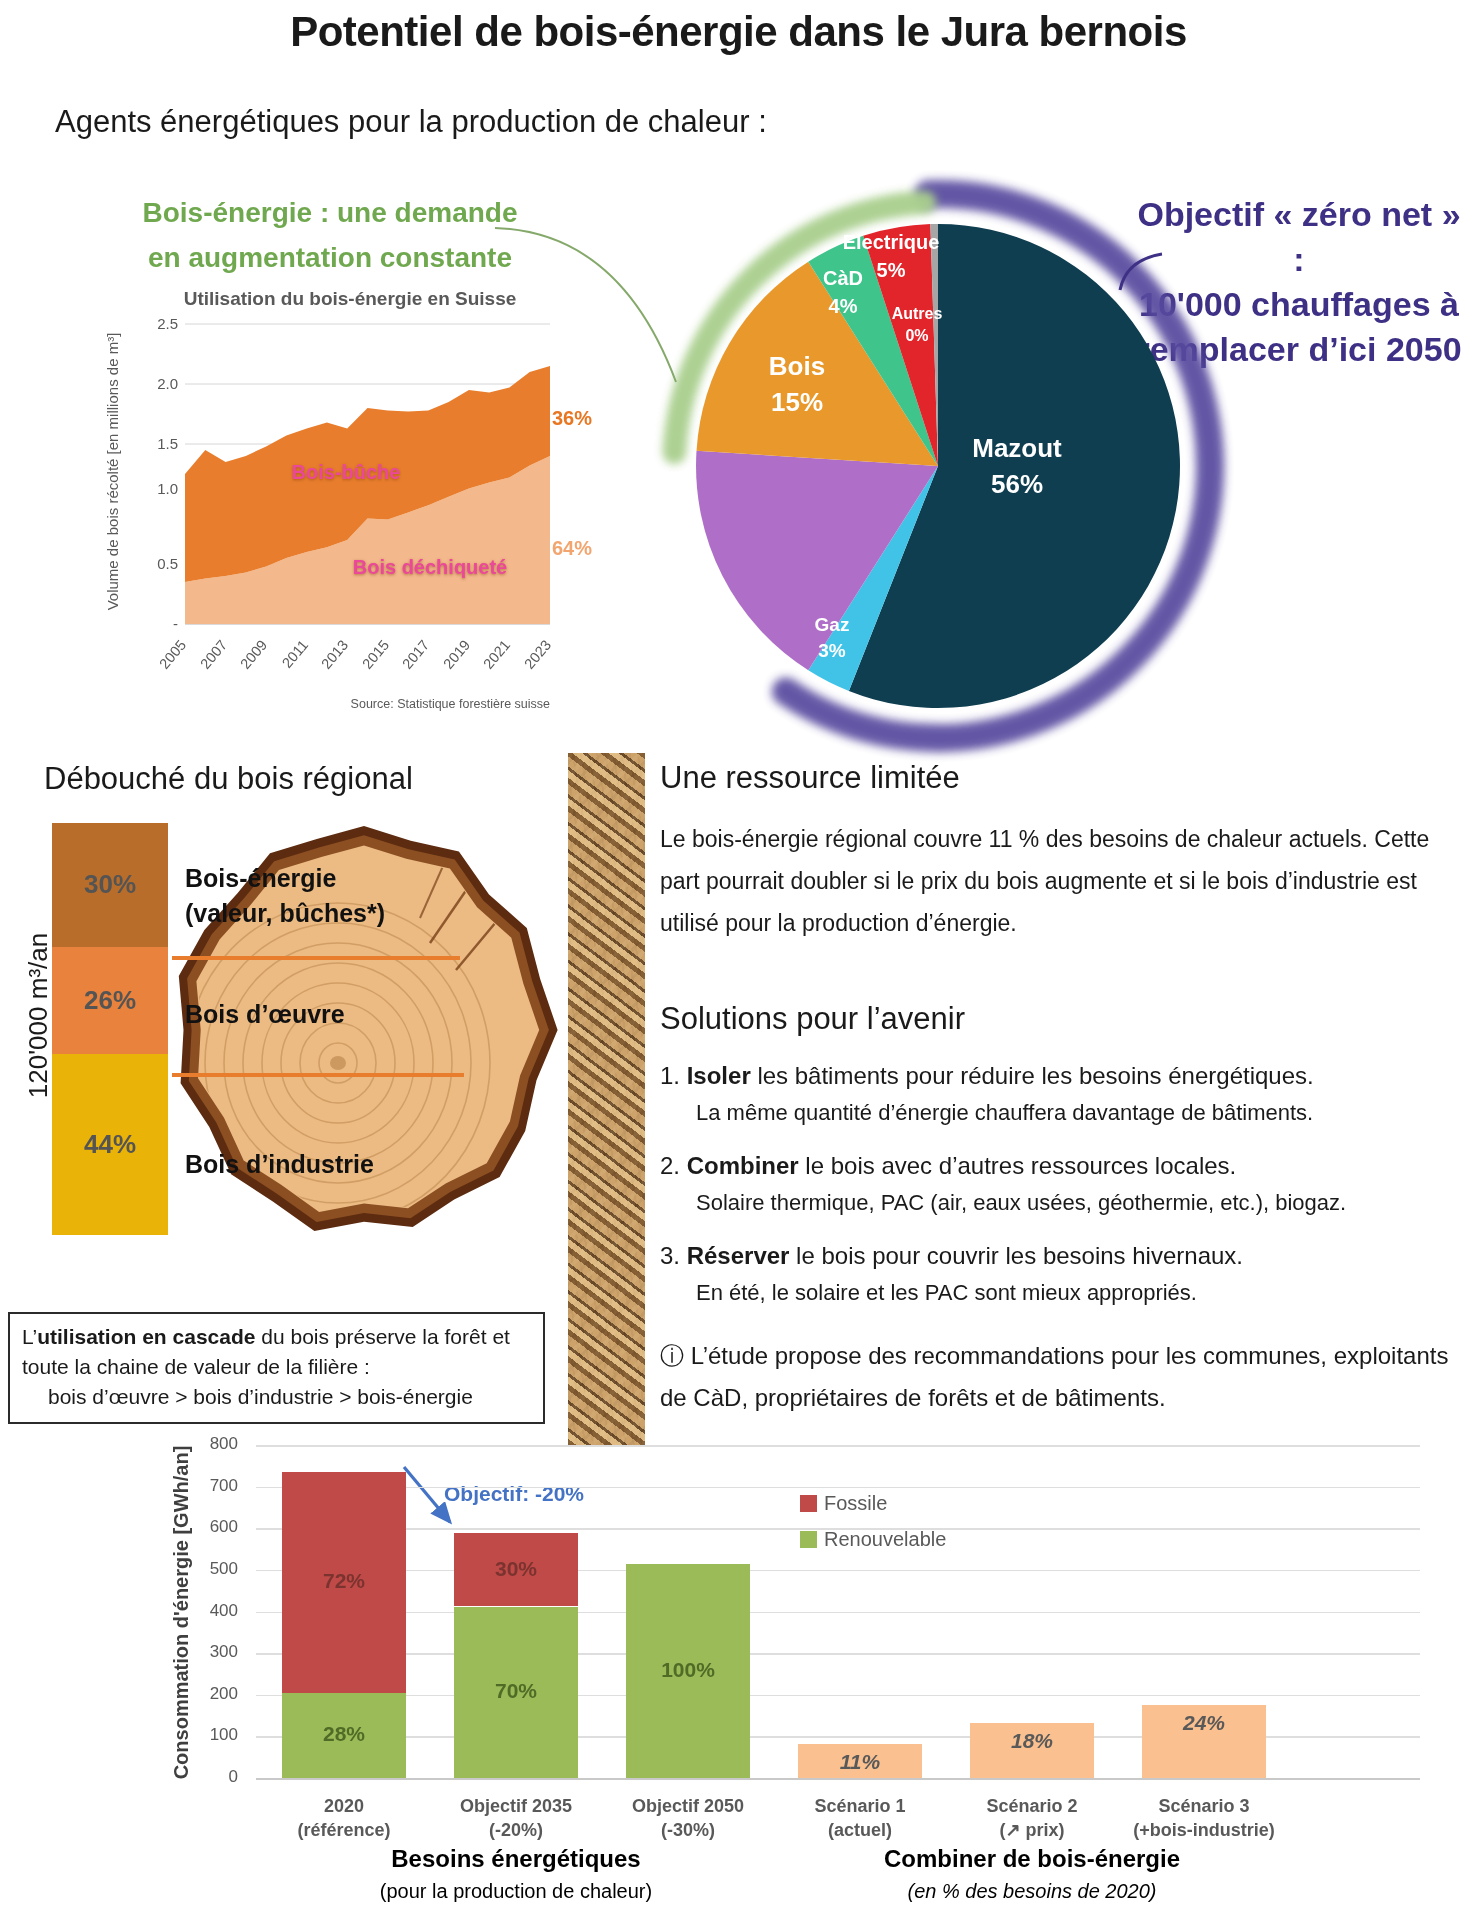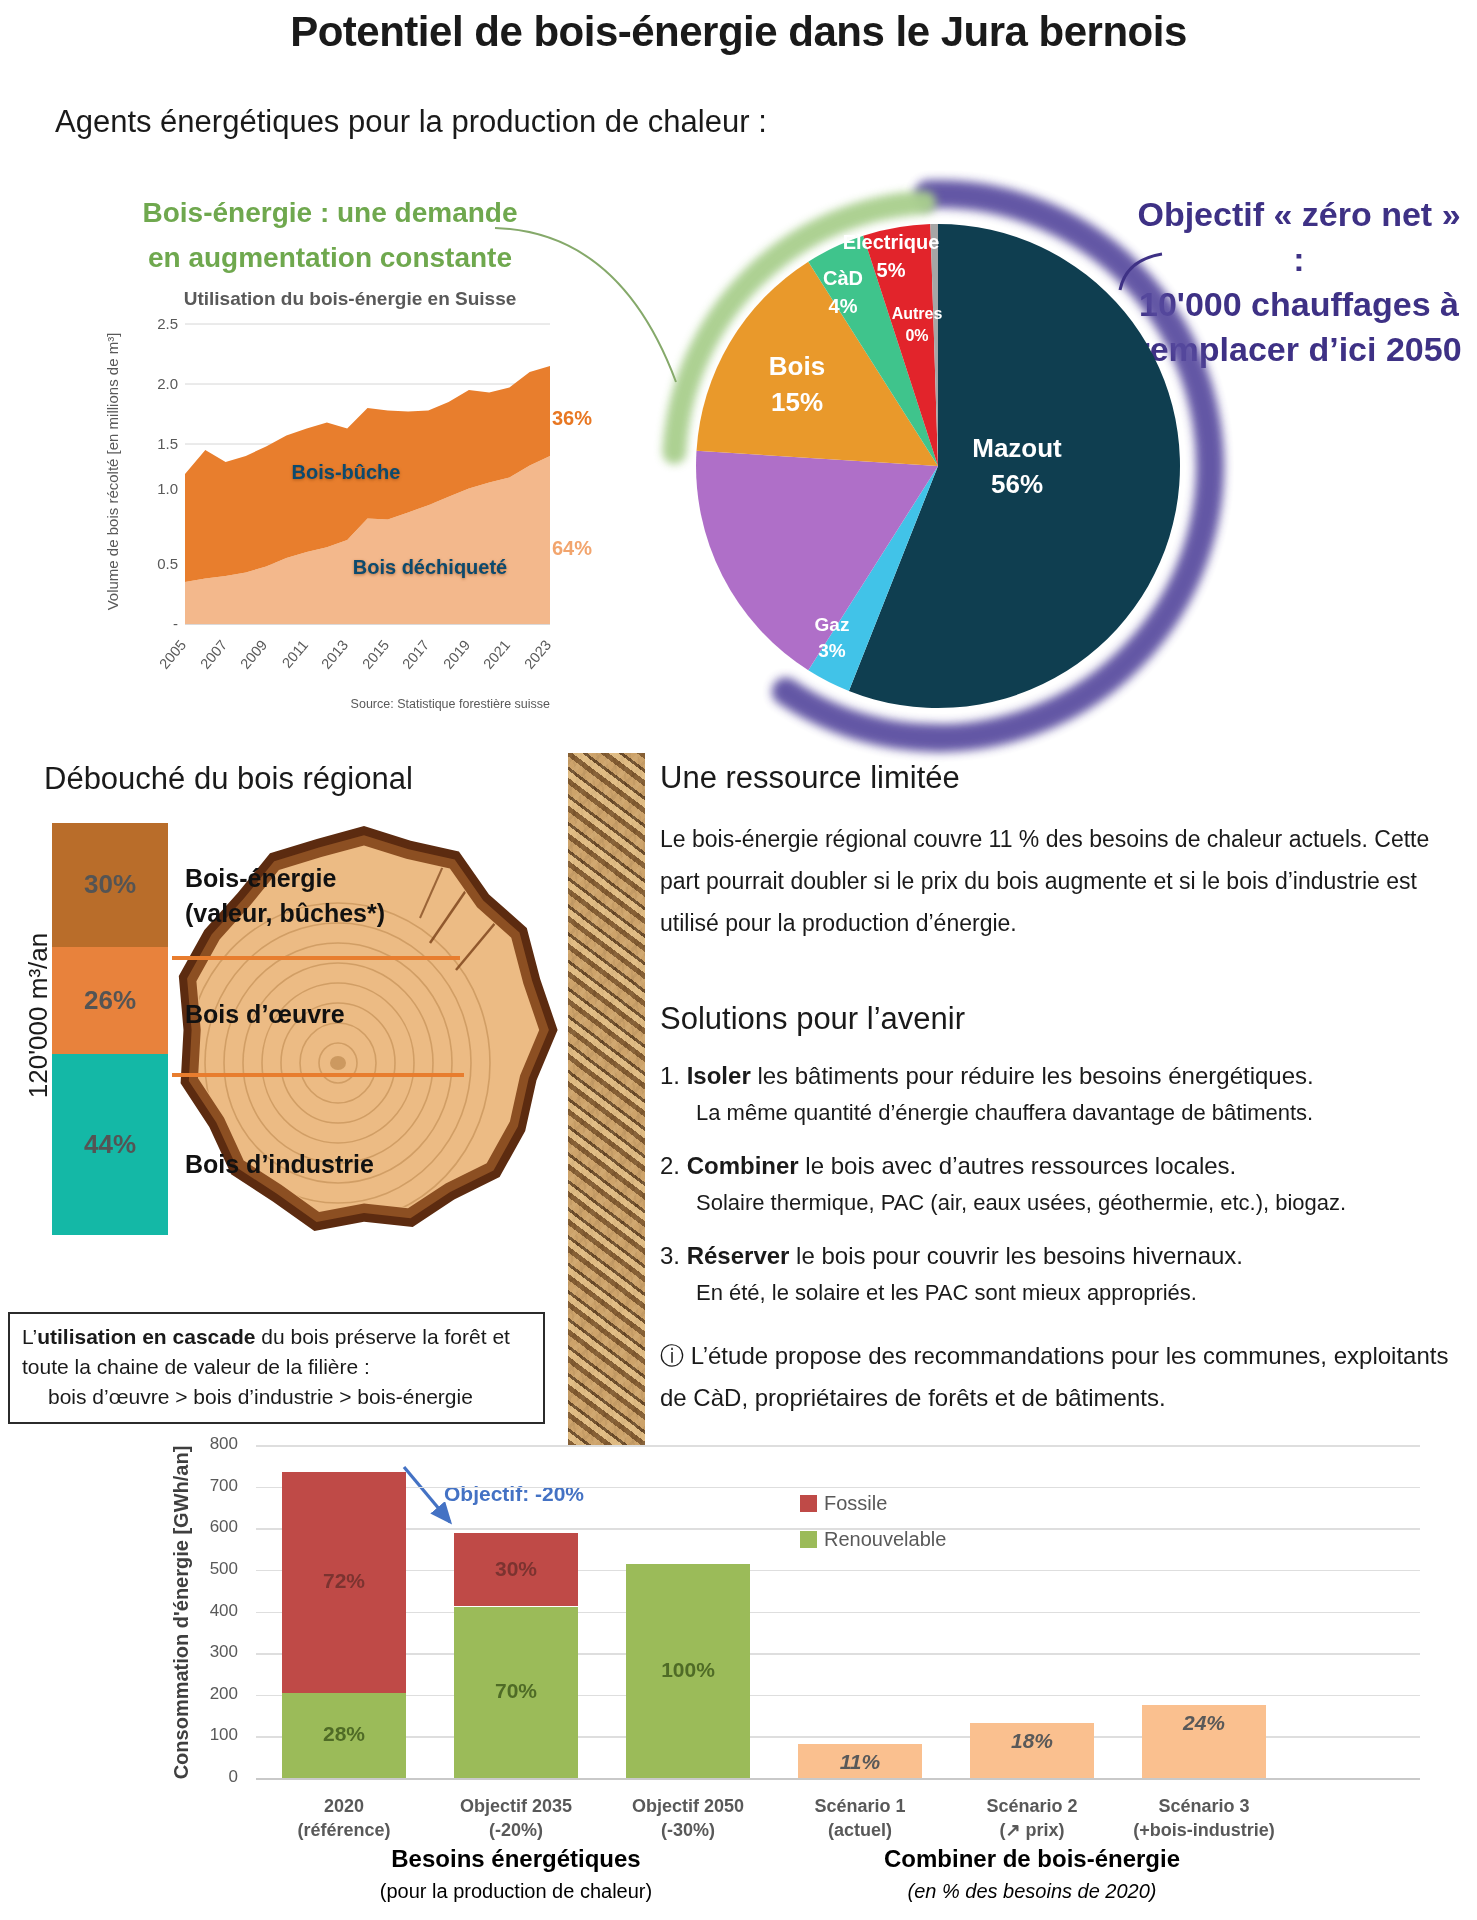"Bois-bûche" .arealab { color: #0c4a6e -> #ec4899 }
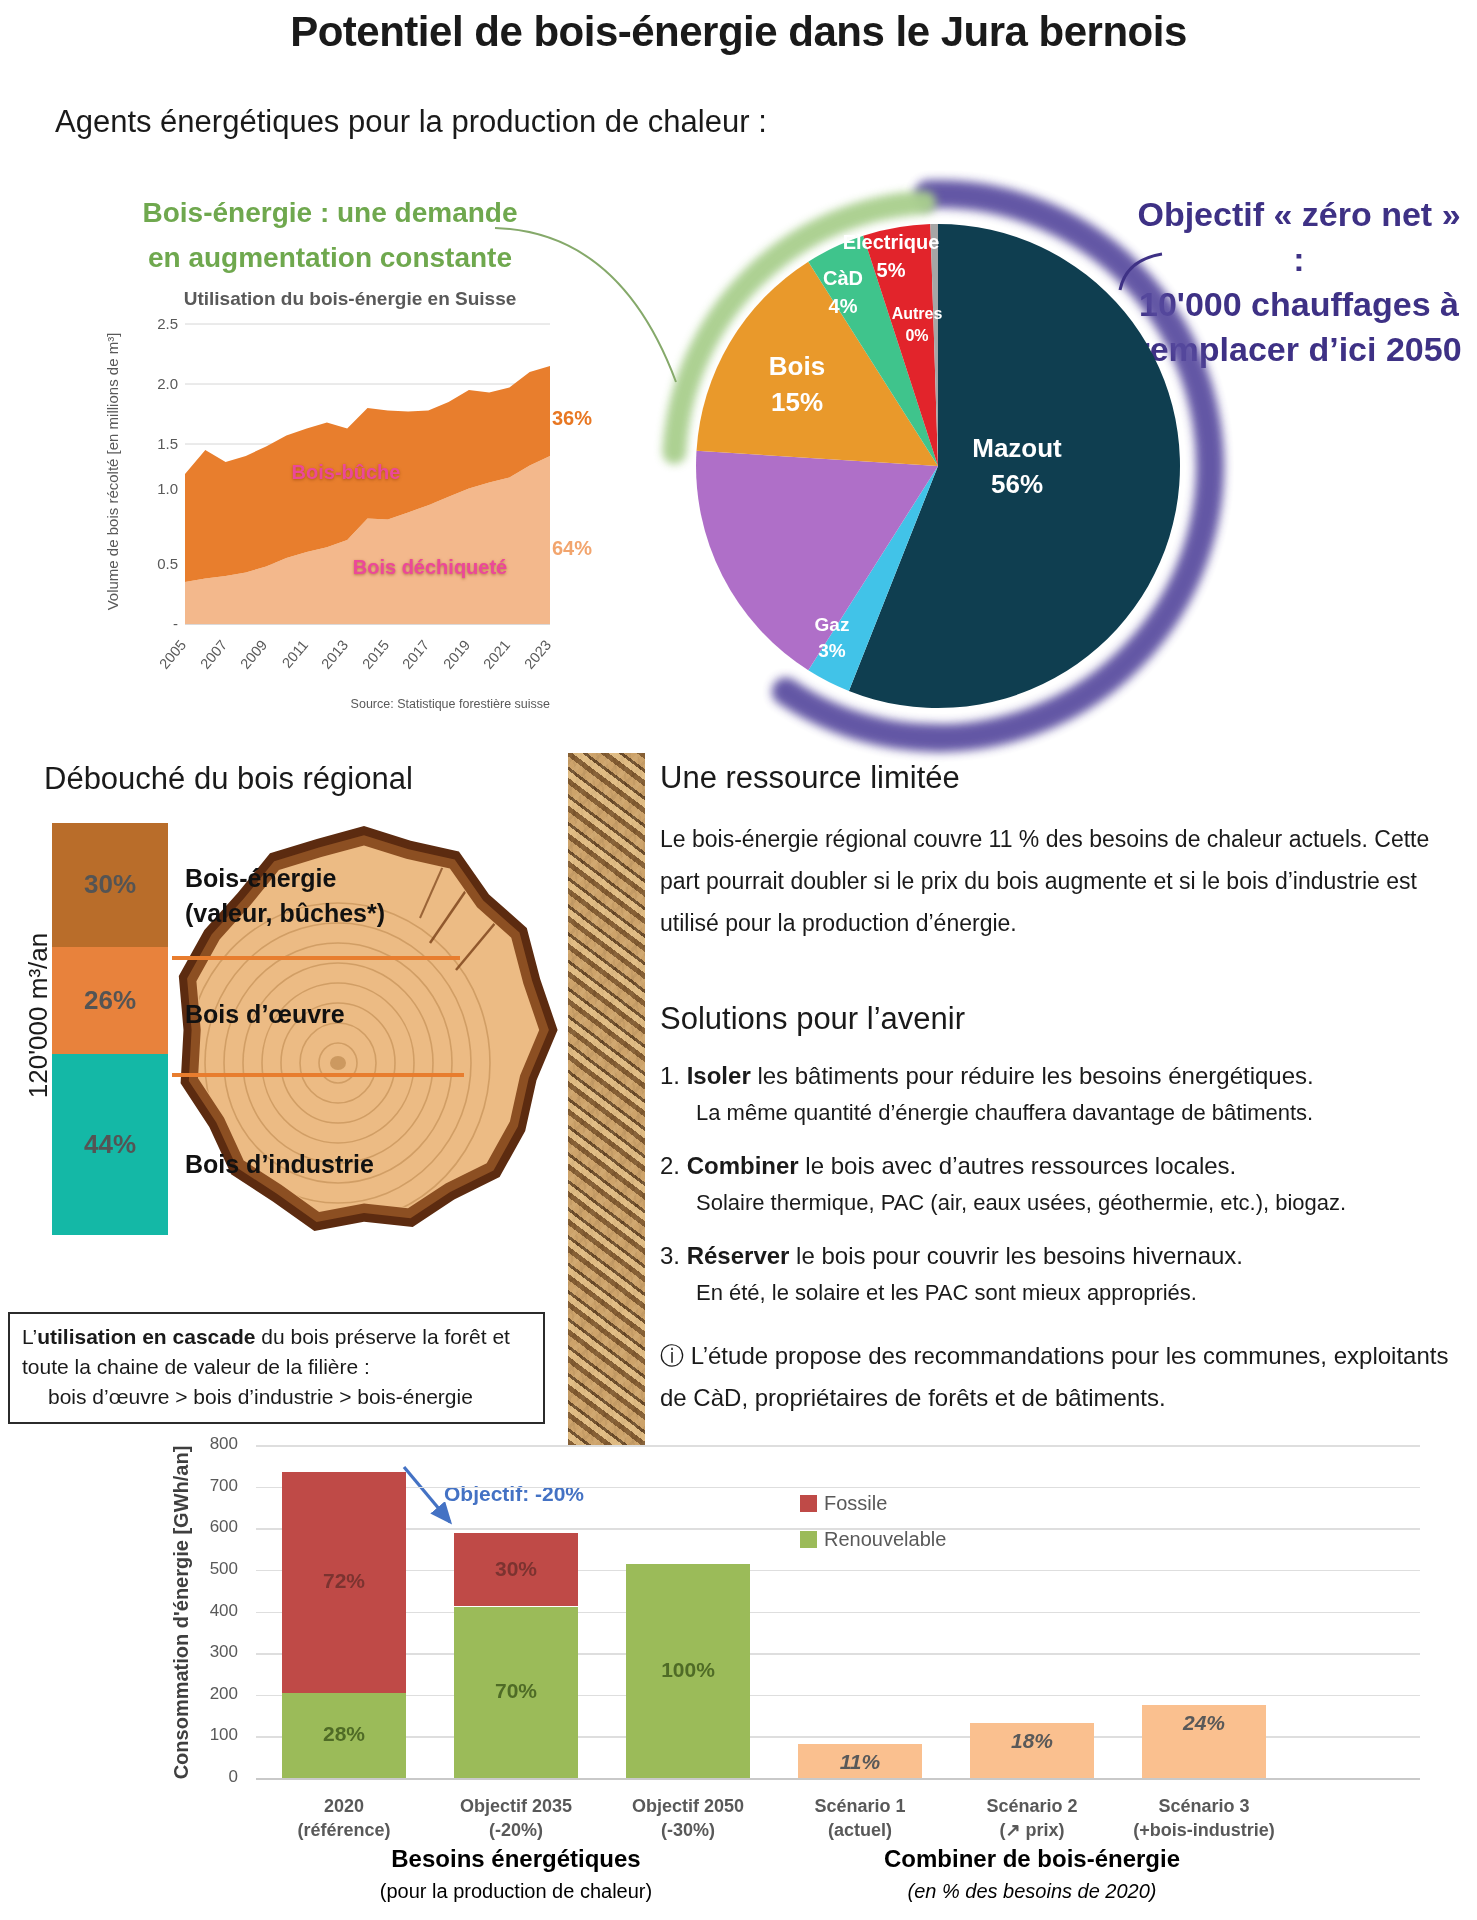"44%" div.abs { background: #14b8a6 -> #eab308 }
